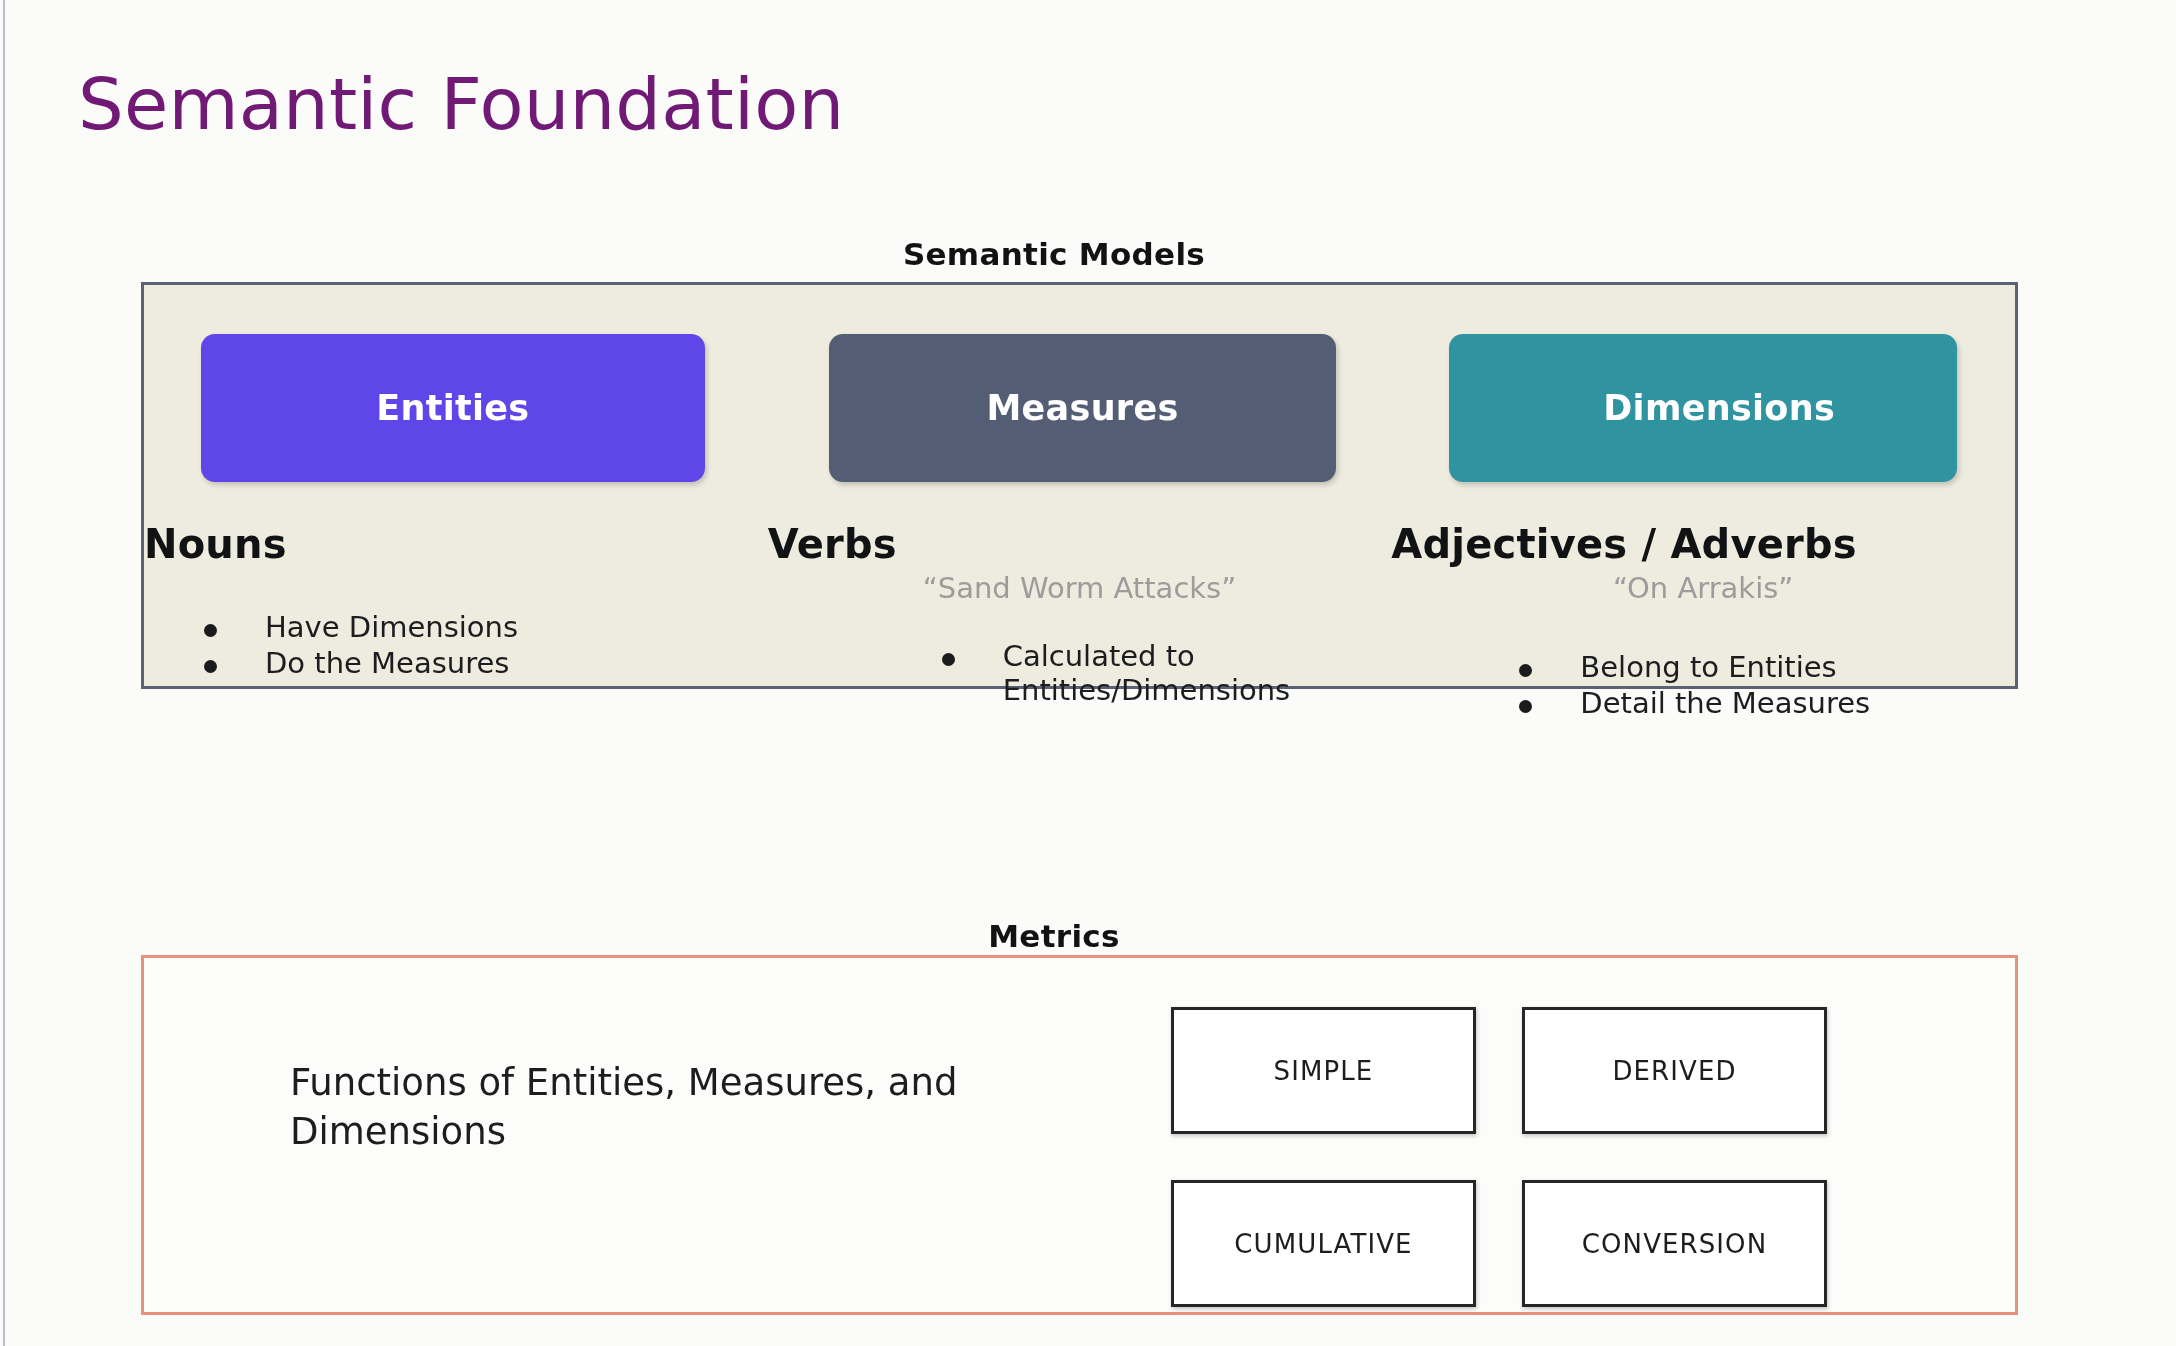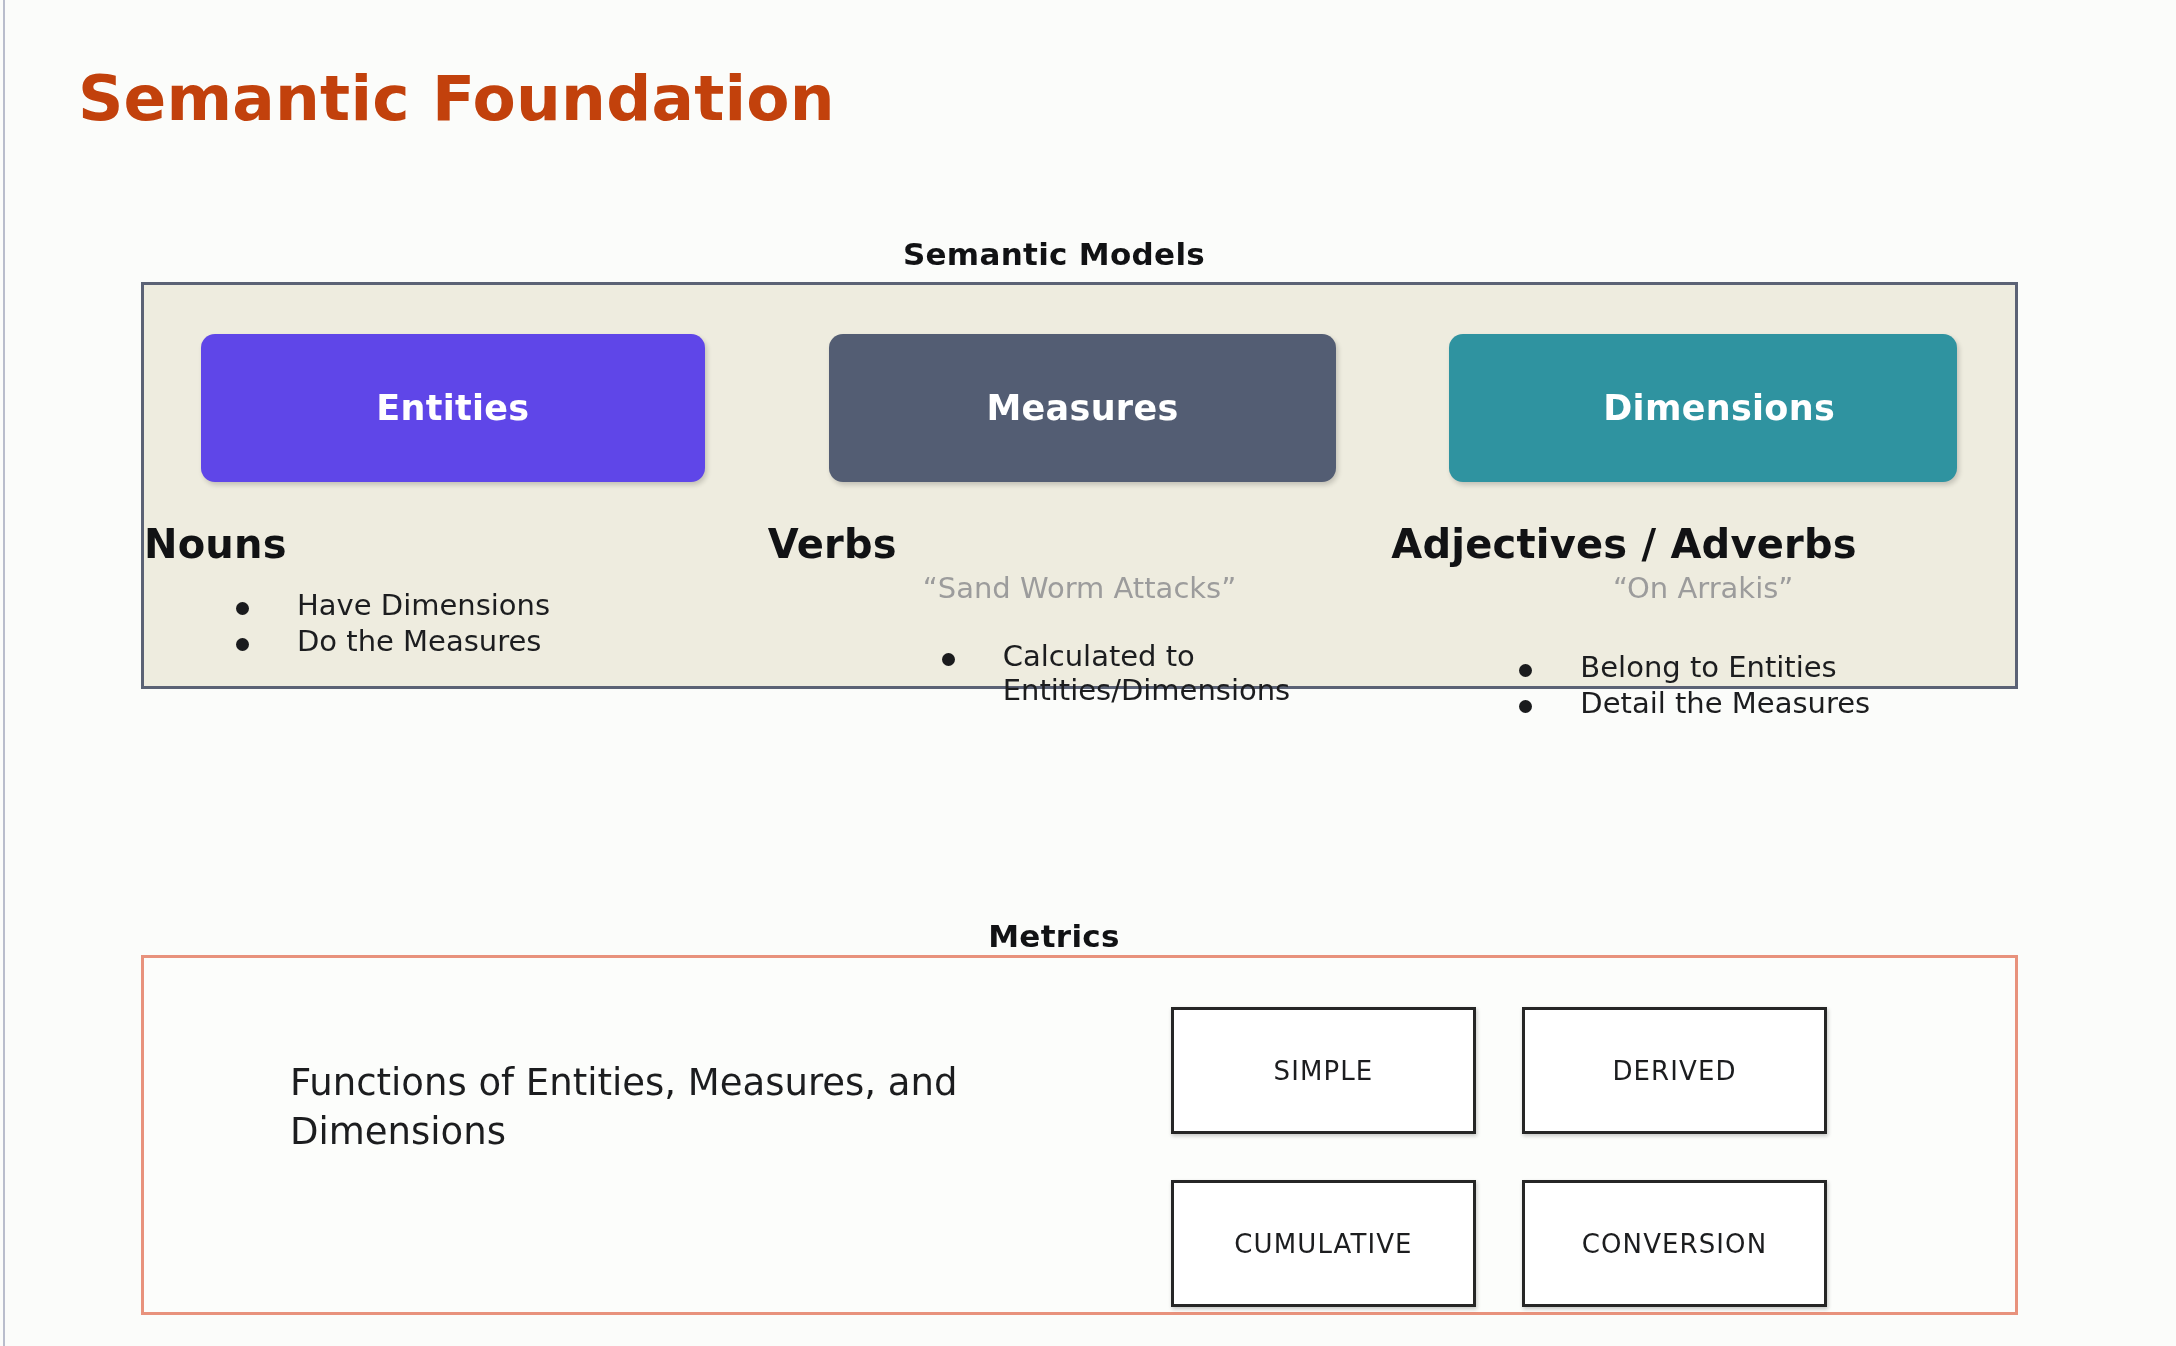"Semantic Foundation" .slide-title { color: #c2410c -> #701a75; font-size: 63px -> 72px; font-weight: 700 -> 400 }
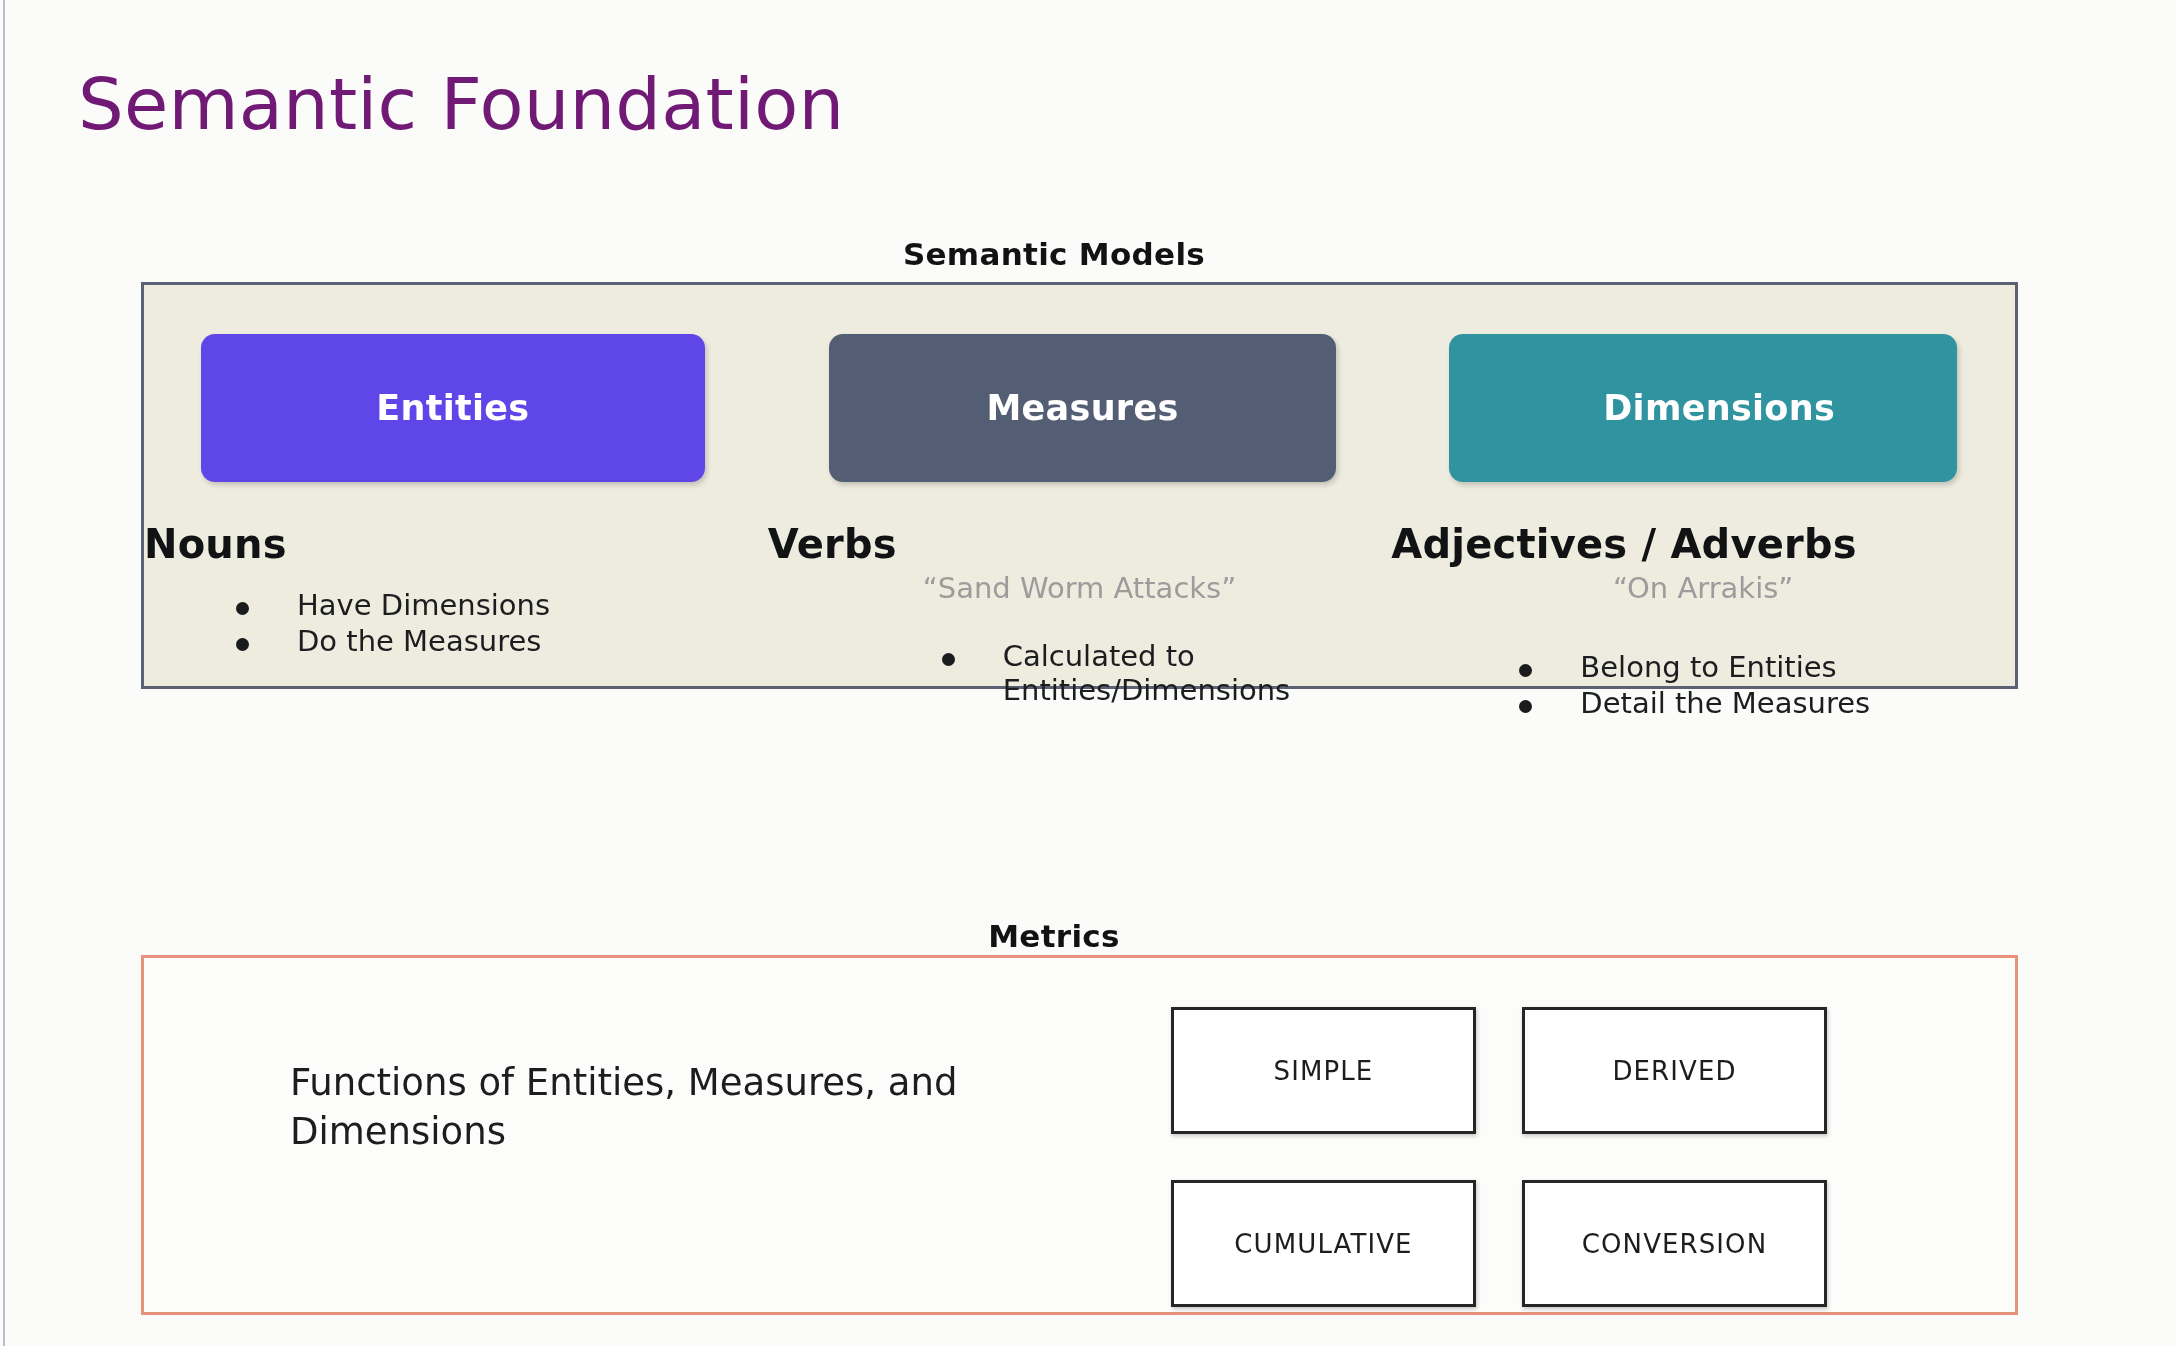"Have Dimensions" .col-entities .bullets { margin-top: 21px -> 43px; padding-left: 92px -> 60px }
